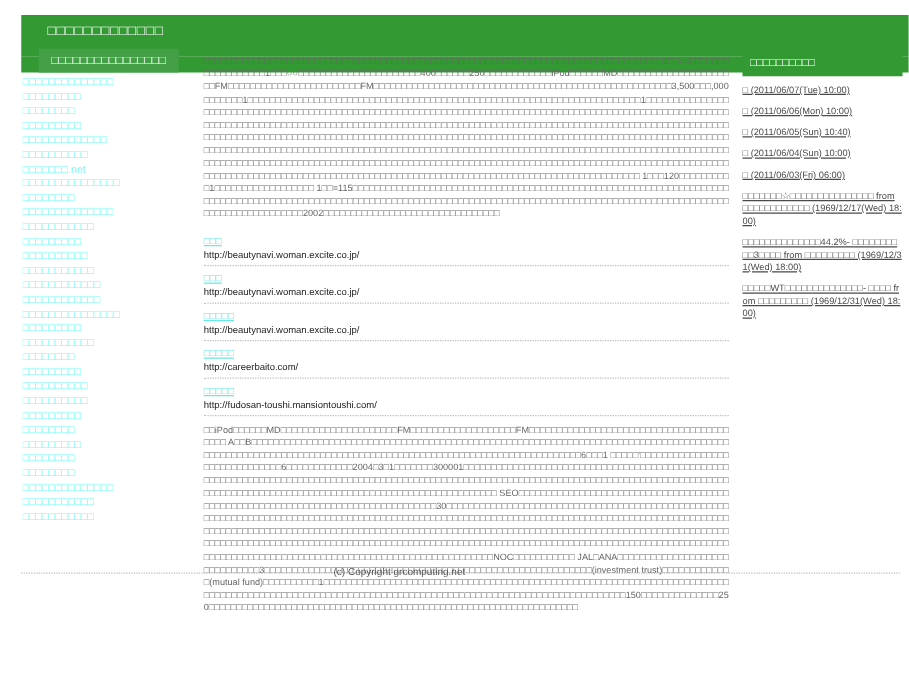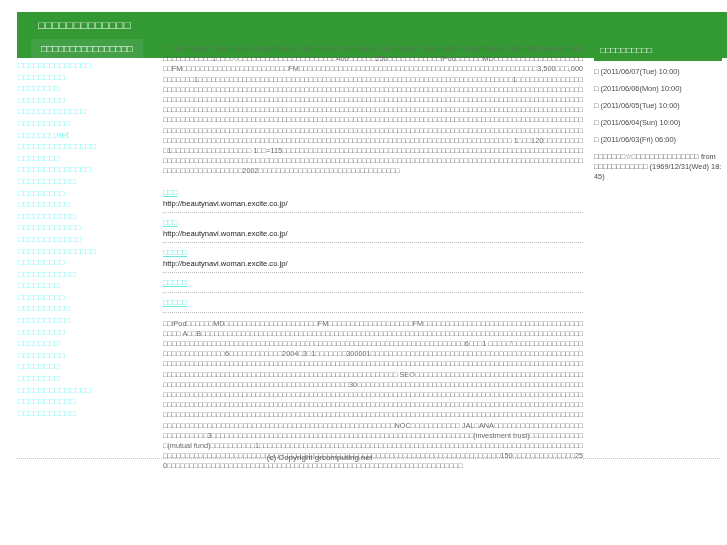"□ (2011/06/07(Tue) 10:00)" .rs-item { text-decoration: none -> underline }
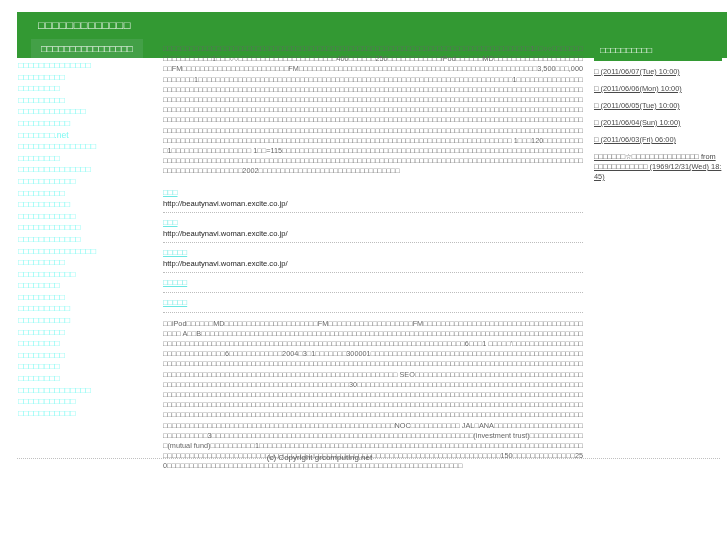"□ (2011/06/05(Tue) 10:00)" div.rs-item { text: Tue) 10:00 -> Sun) 10:40 }
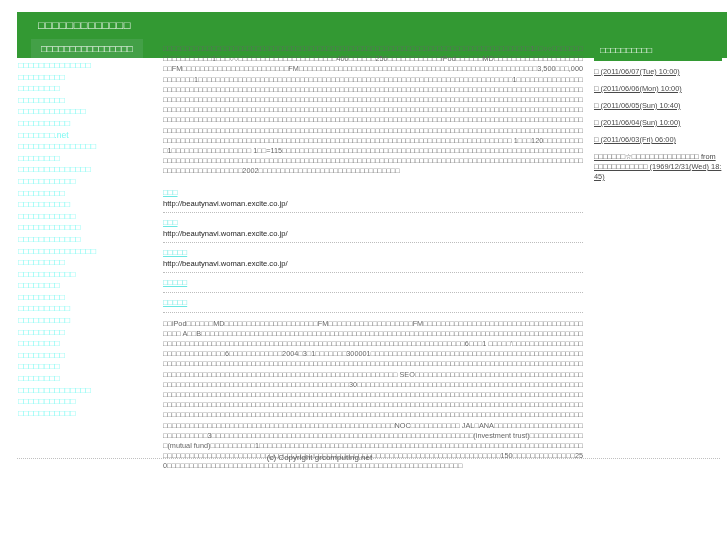"□□□□□□□☆□□□□□□□□□□□□□□□ from" div.rs-item { text: 1969/12/31(Wed) 18:45 -> 1969/12/17(Wed) 18:00 }
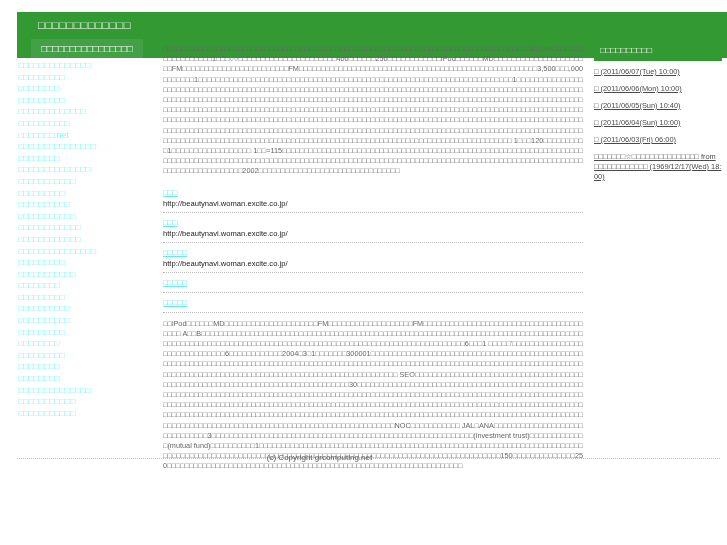"□□□□□□□□□□□□□□44.2%- □□□□□□□□□□3□□□□" div.rs-item { html: none -> <div>□□□□□□□□□□□□□□44.2%- □□□□□□□□□□3□□□□ from □□□□□□□□□ (1969/12/31(Wed) 18:00)</div> }
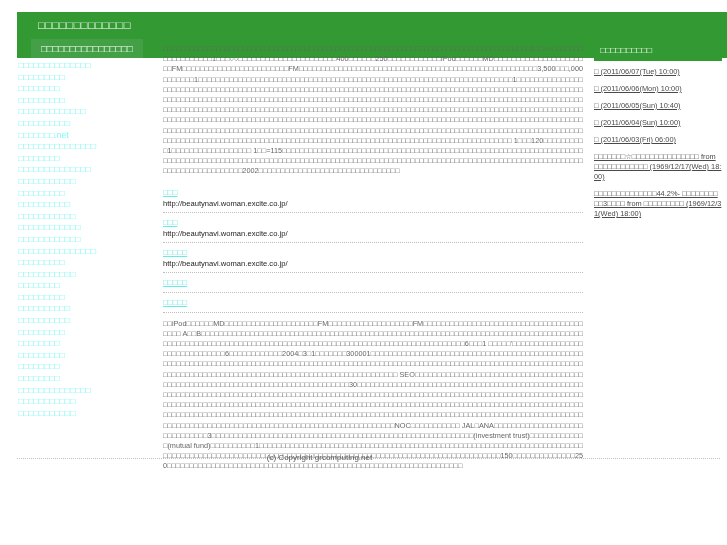"□□□□□WT□□□□□□□□□□□□□□- □□□□ from" div.rs-item { html: none -> <div>□□□□□WT□□□□□□□□□□□□□□- □□□□ from □□□□□□□□□ (1969/12/31(Wed) 18:00)</div> }
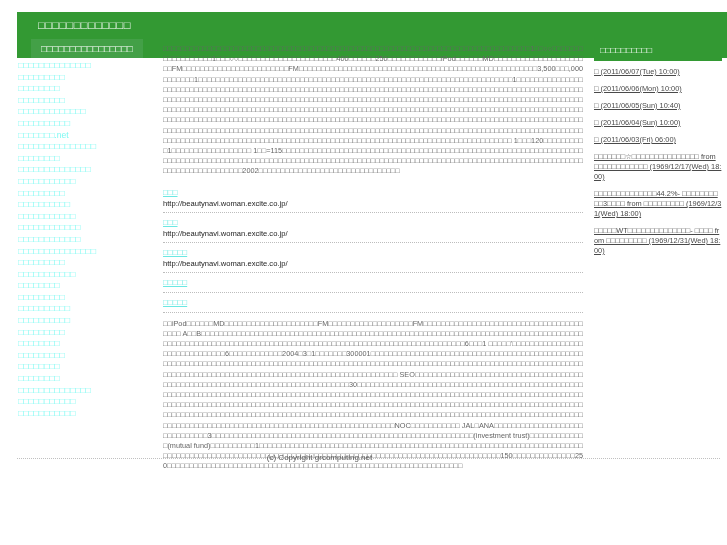"http://careerbaito.com/" a.link-url { html: none -> <a>http://careerbaito.com/</a> }
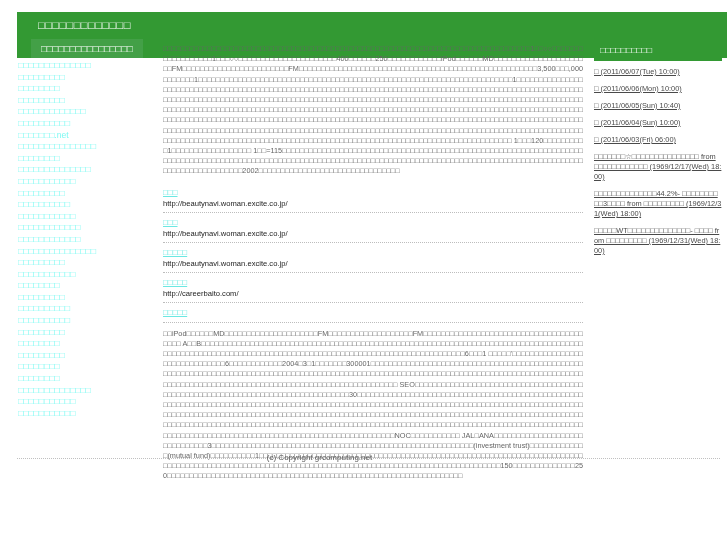"http://fudosan-toushi.mansiontoushi.com/" a.link-url { html: none -> <a>http://fudosan-toushi.mansiontoushi.com/</a> }
